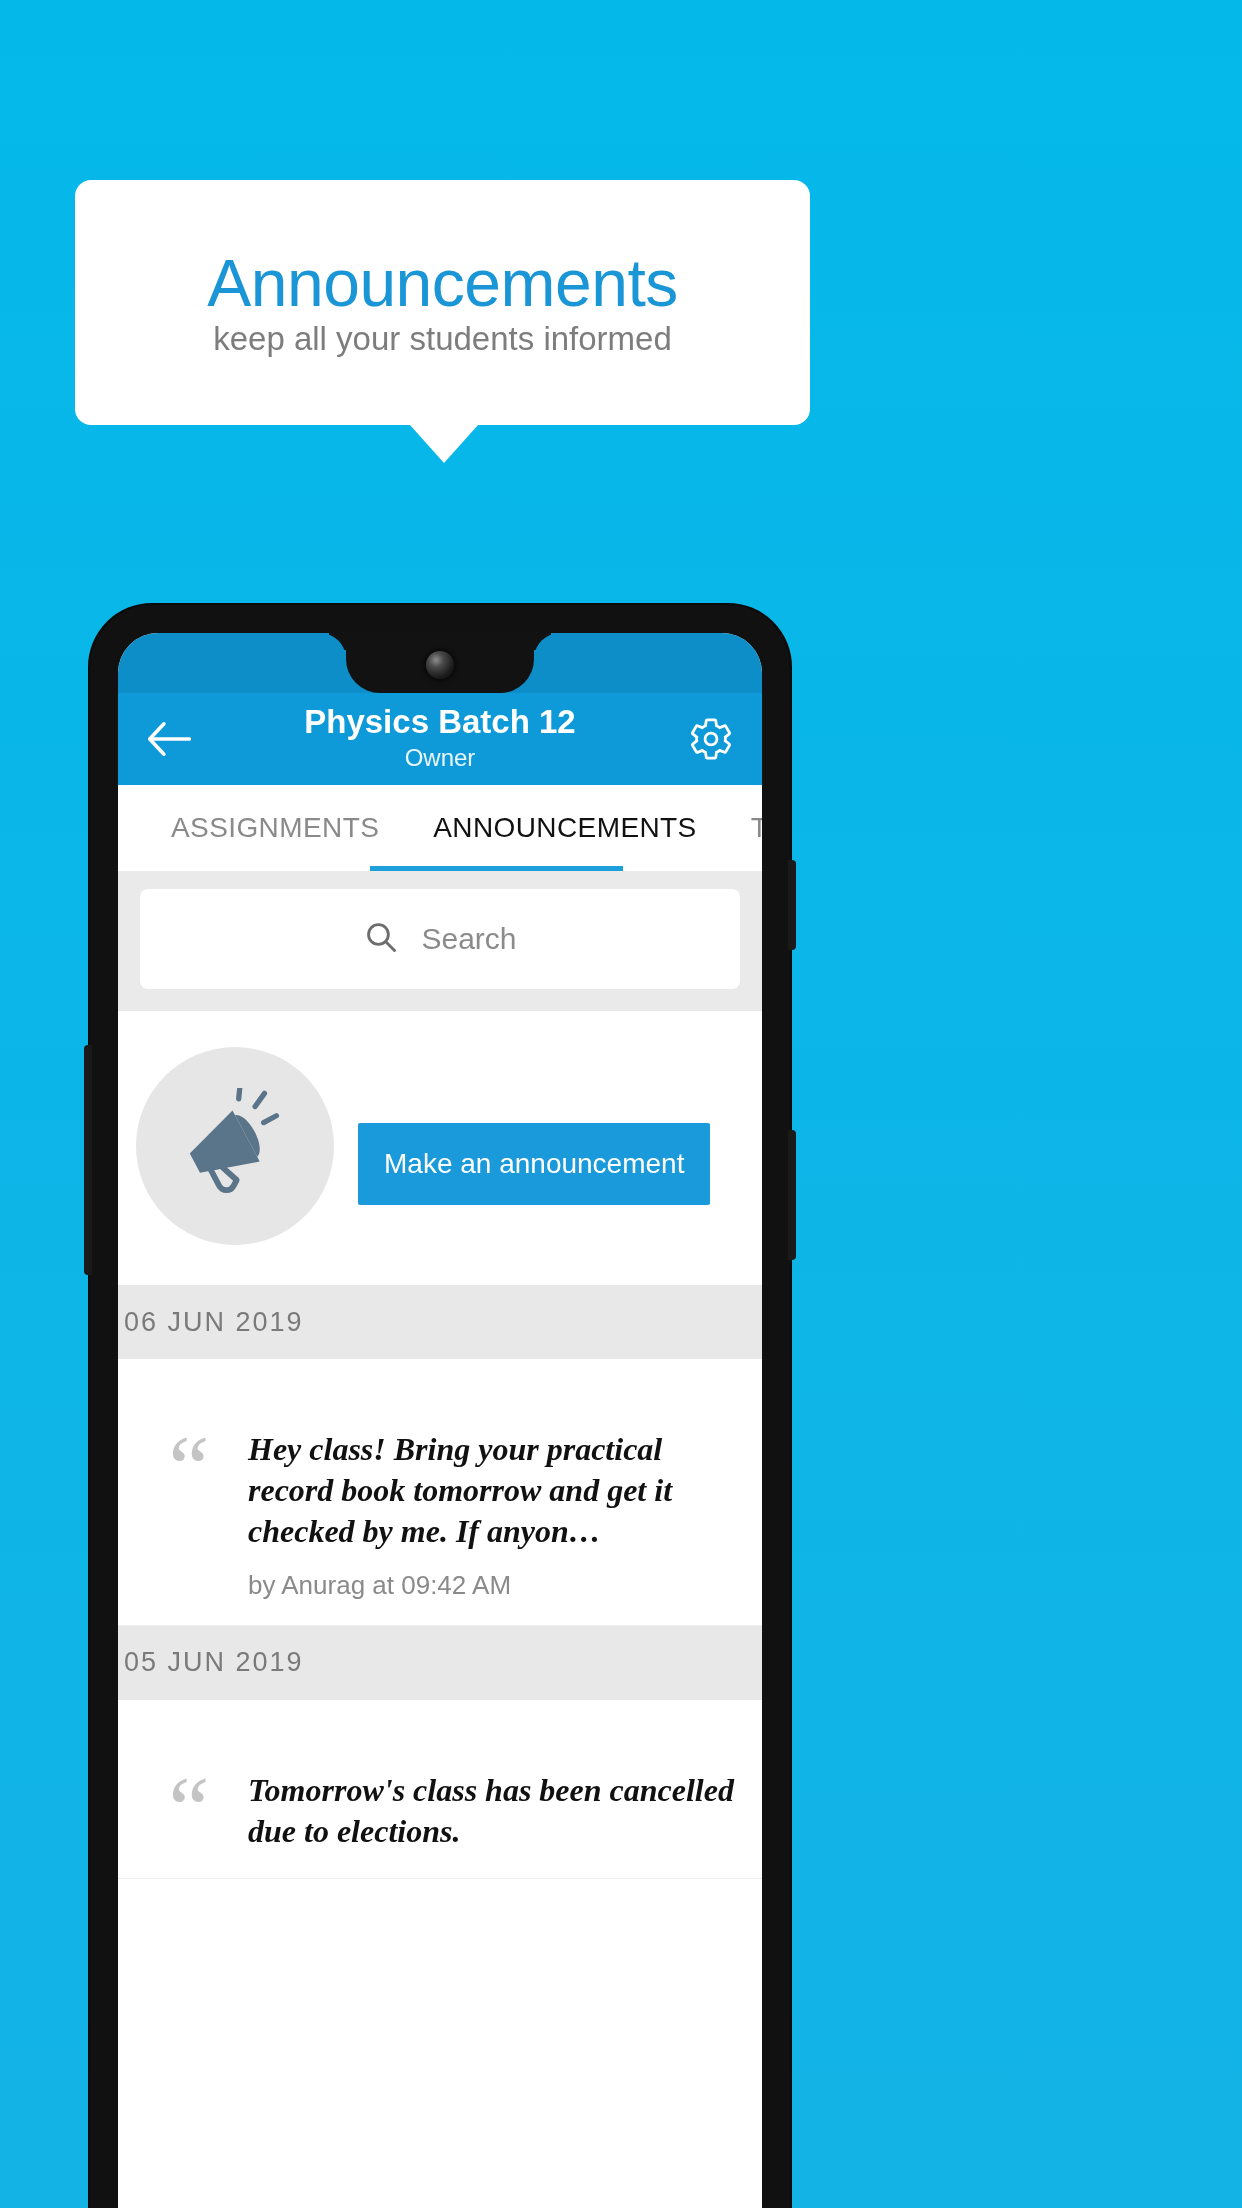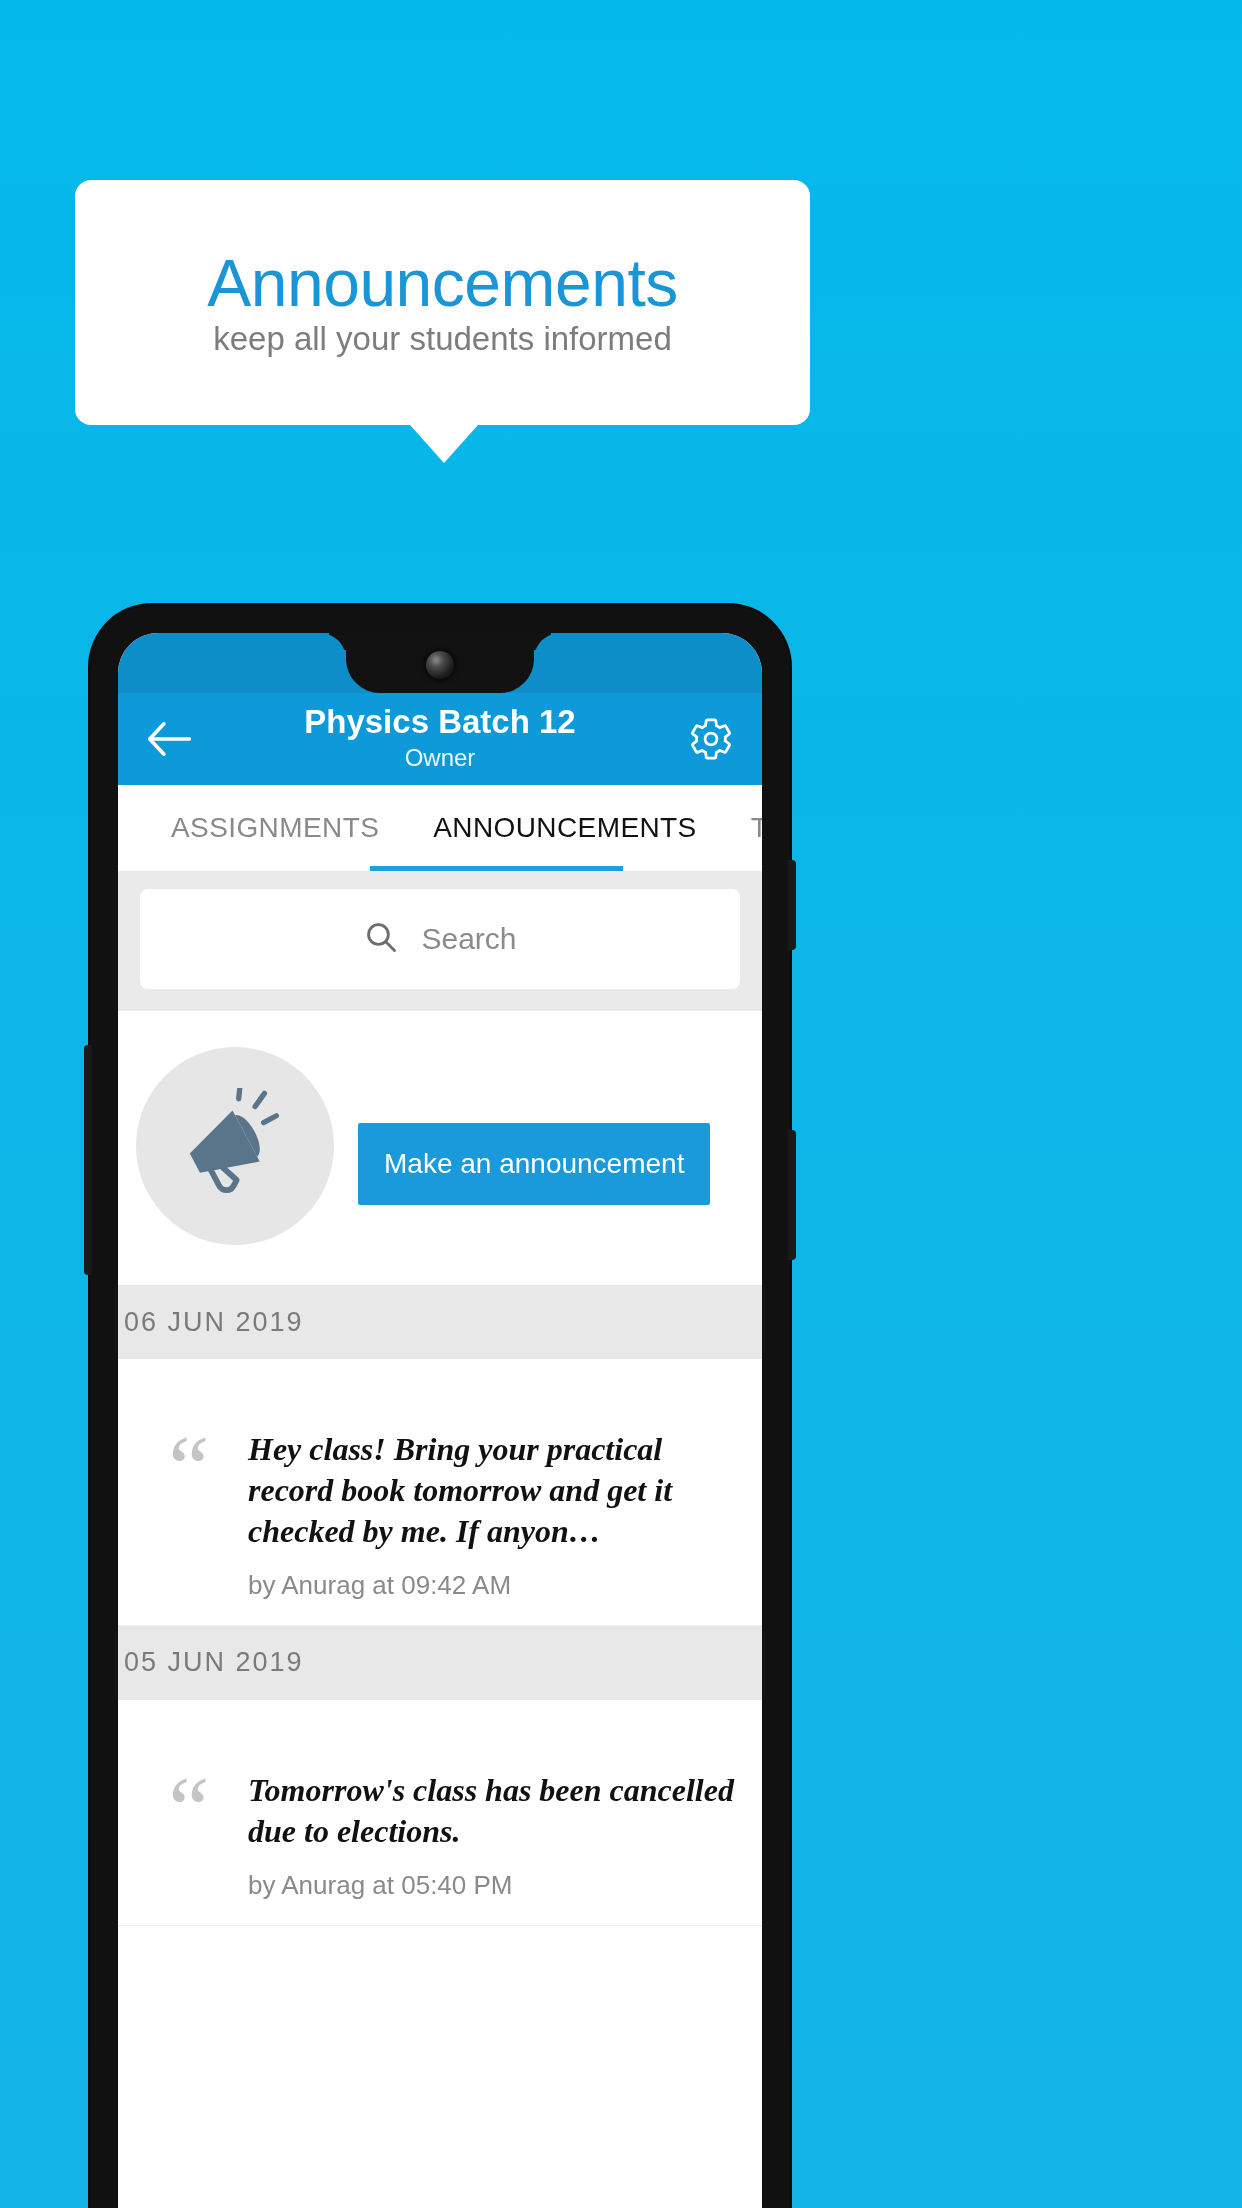"by Anurag at 05:40 PM" div.ann-meta { html: <div>by Anurag at 05:40 PM</div> -> none }
